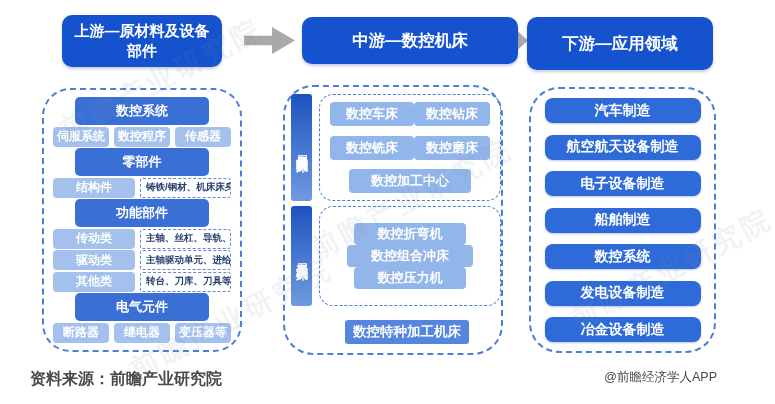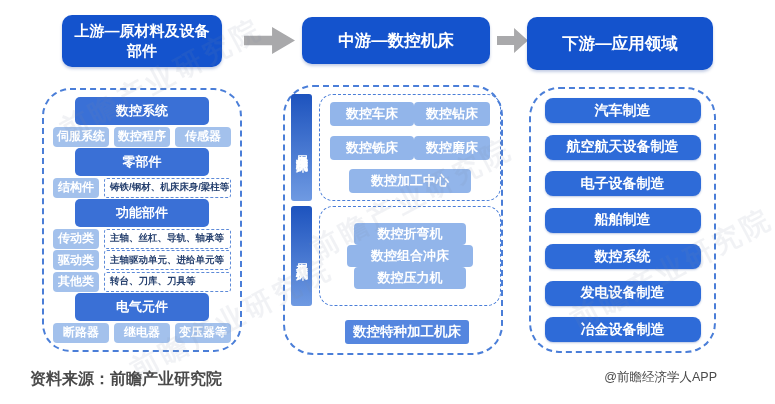"中游—数控机床" .hdr-mid { width: 188px -> 216px }
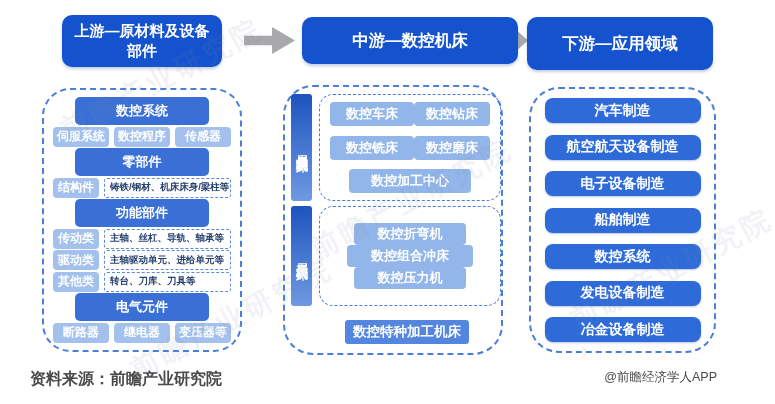"结构件" .chip.lbl { width: 46px -> 82px }
